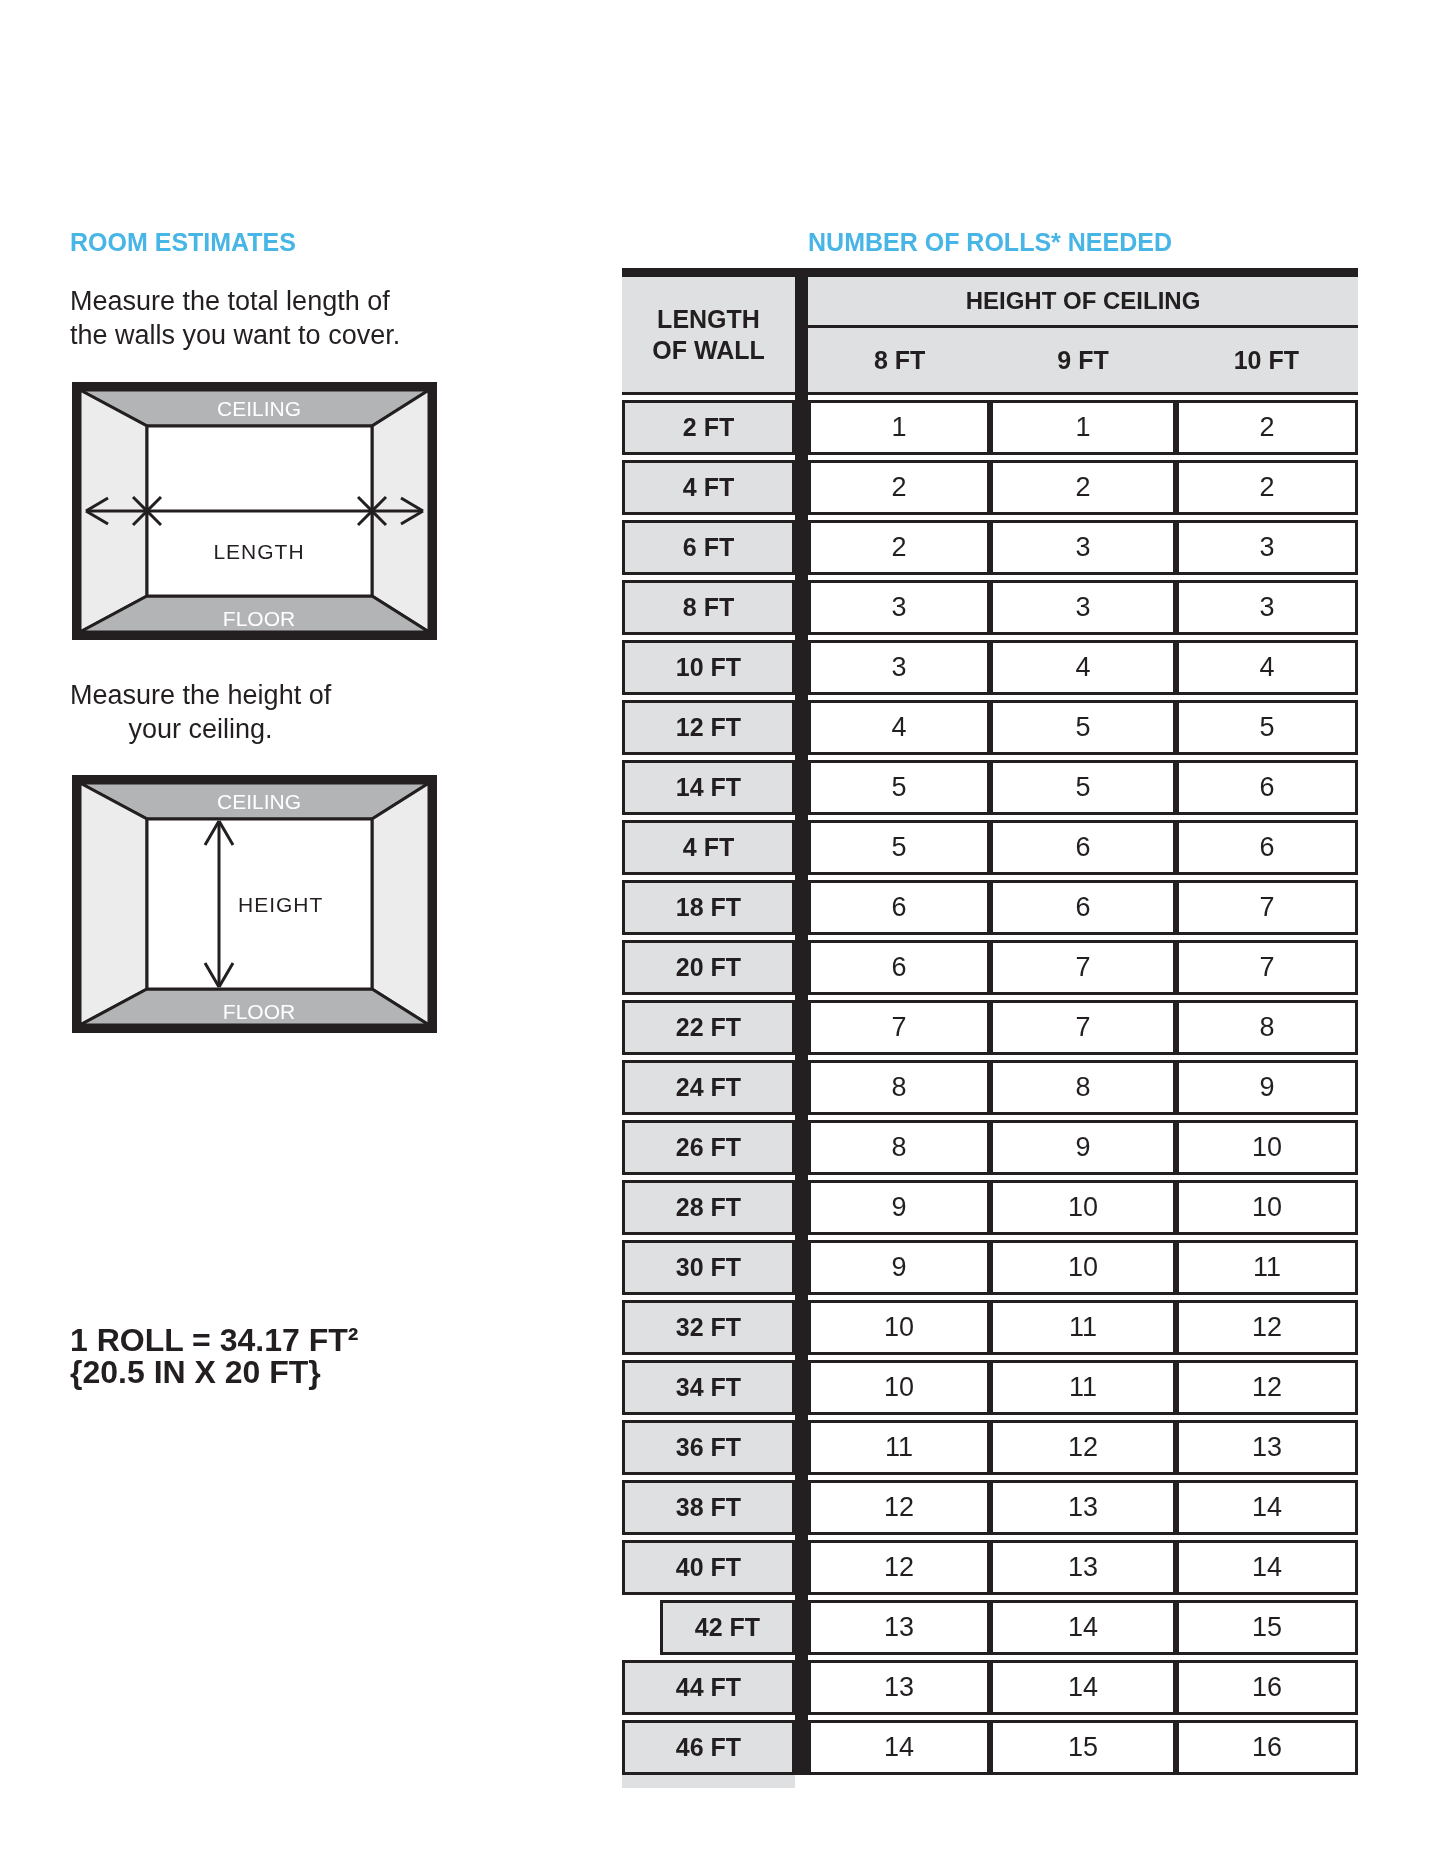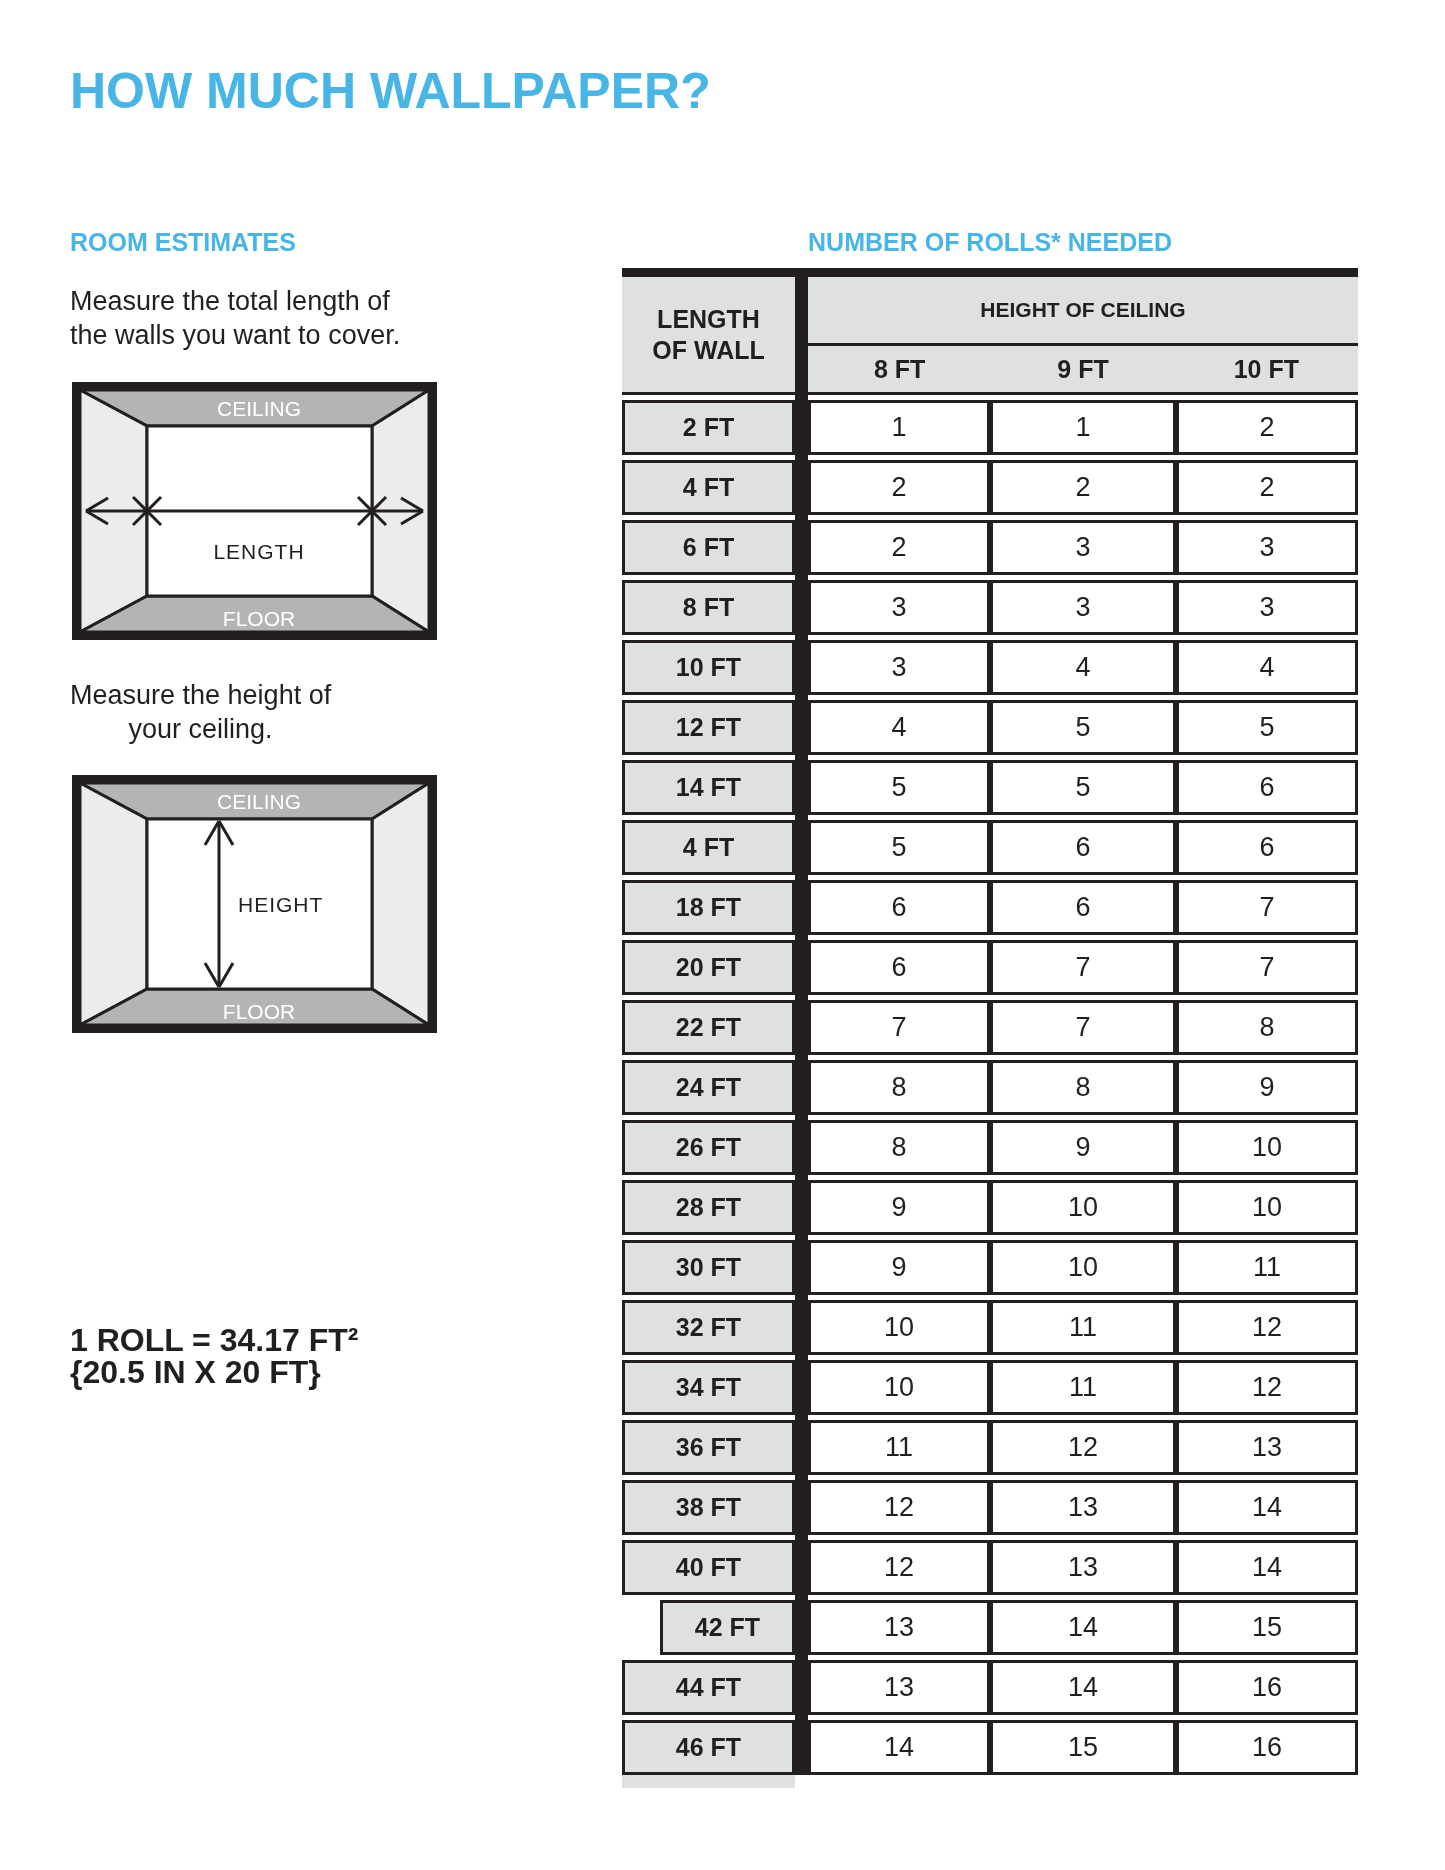"HOW MUCH WALLPAPER?" div.page-title { html: <div>HOW MUCH WALLPAPER?</div> -> none }
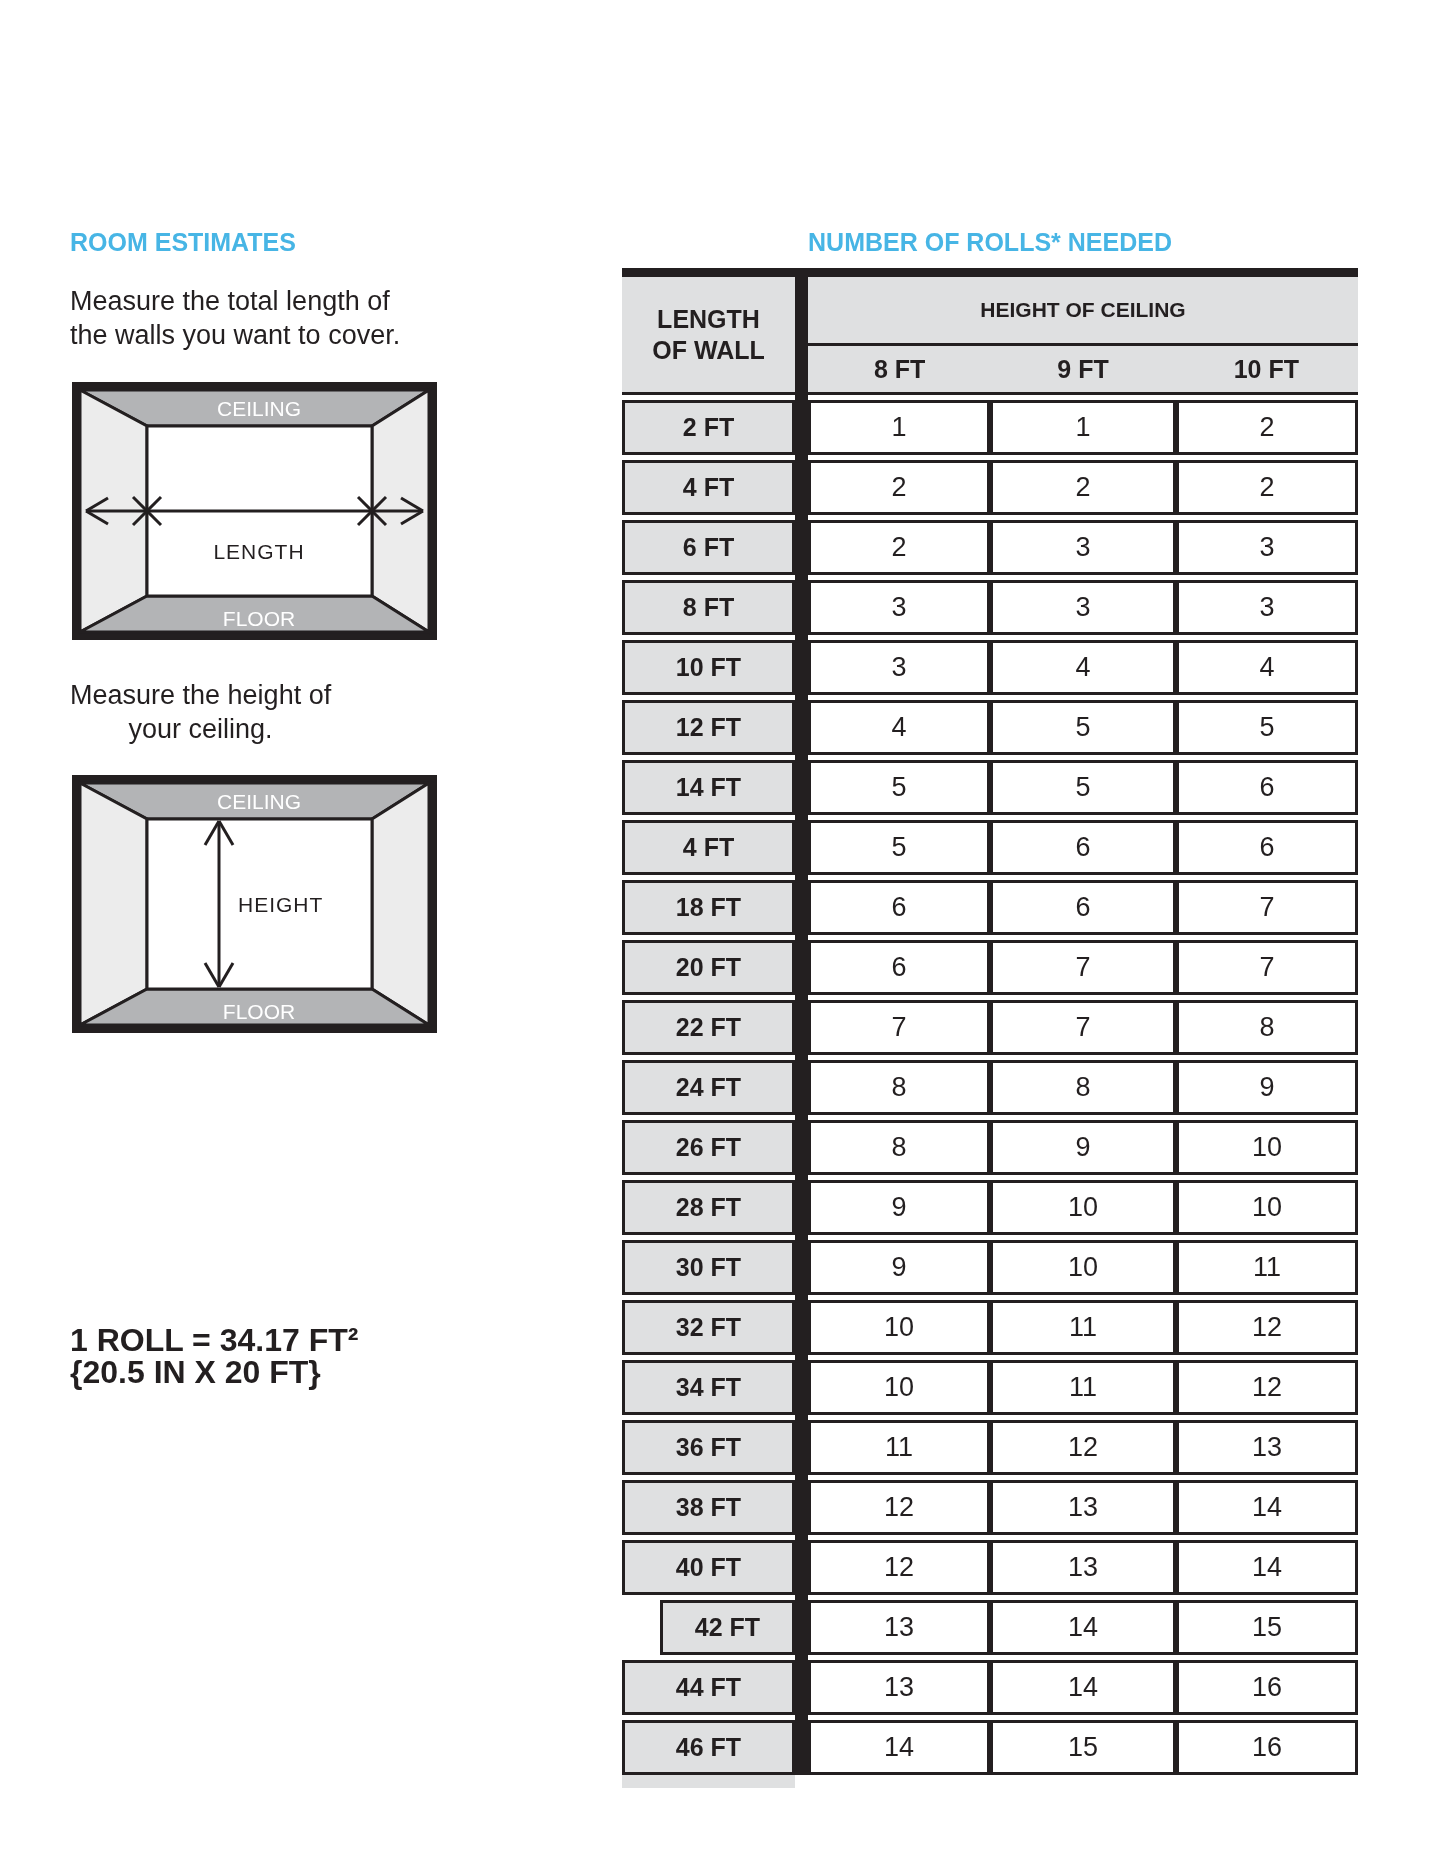"HEIGHT OF CEILING" .hdr-title { font-size: 21px -> 24px; height: 66px -> 48px }
